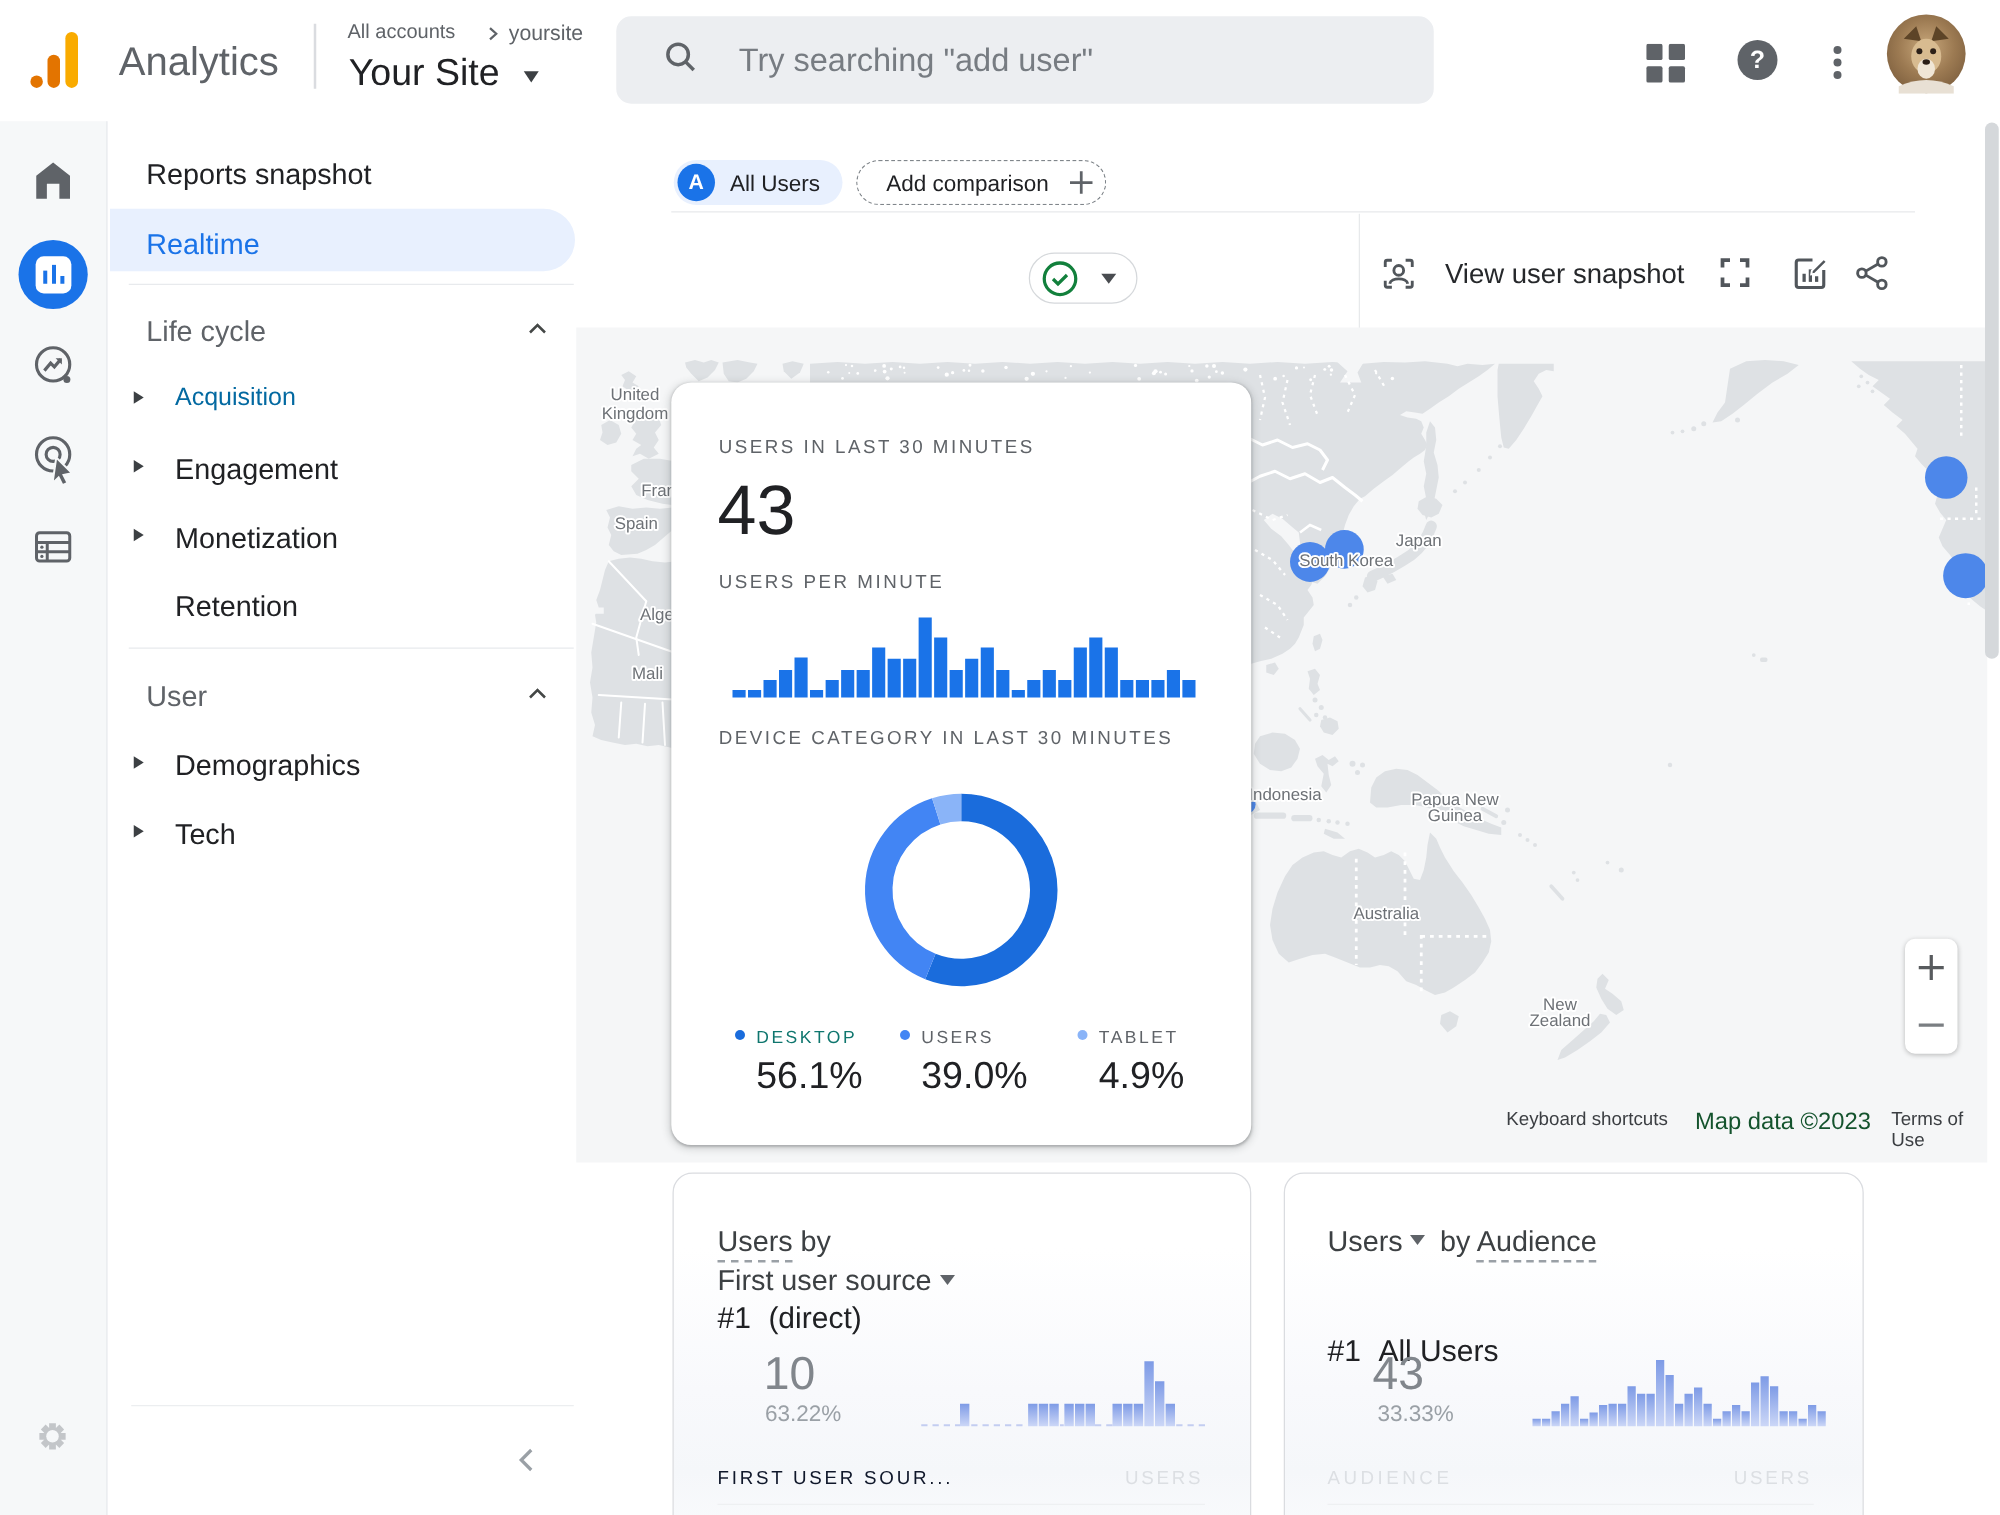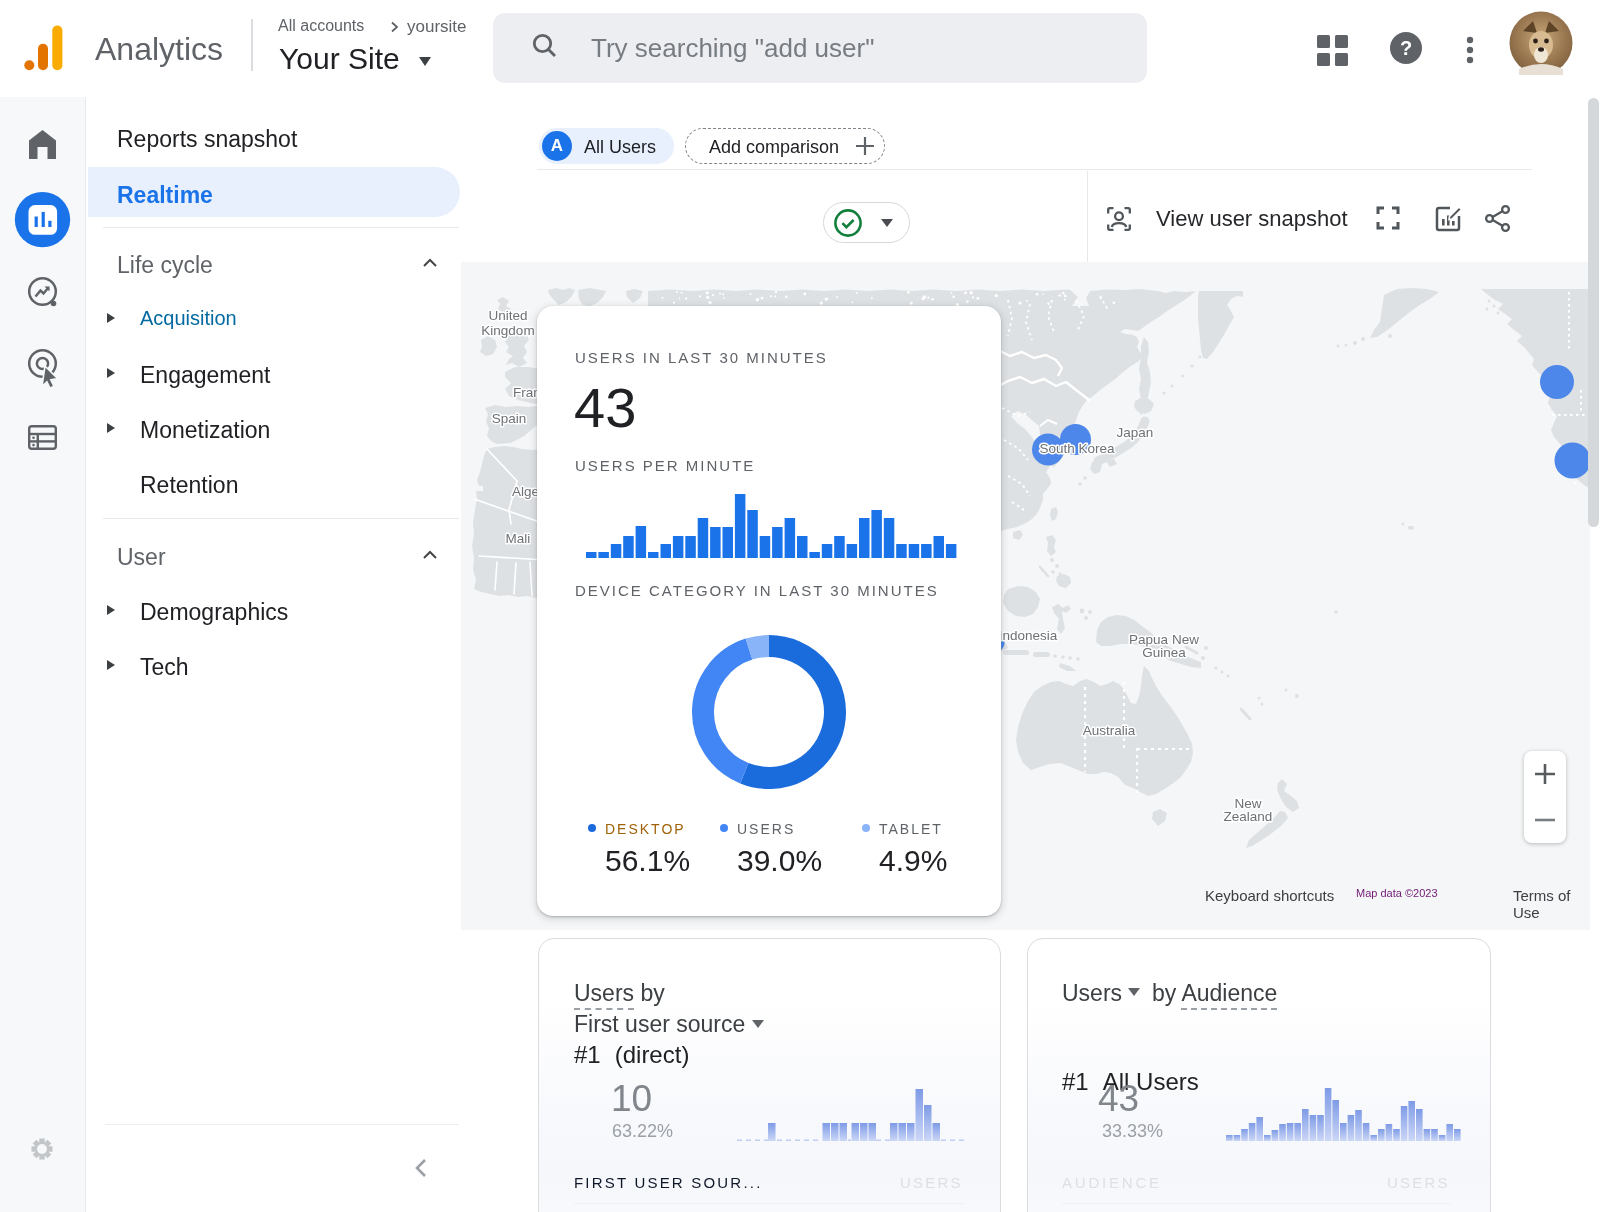"Realtime" div.abs { font-weight: 700 -> 400 }
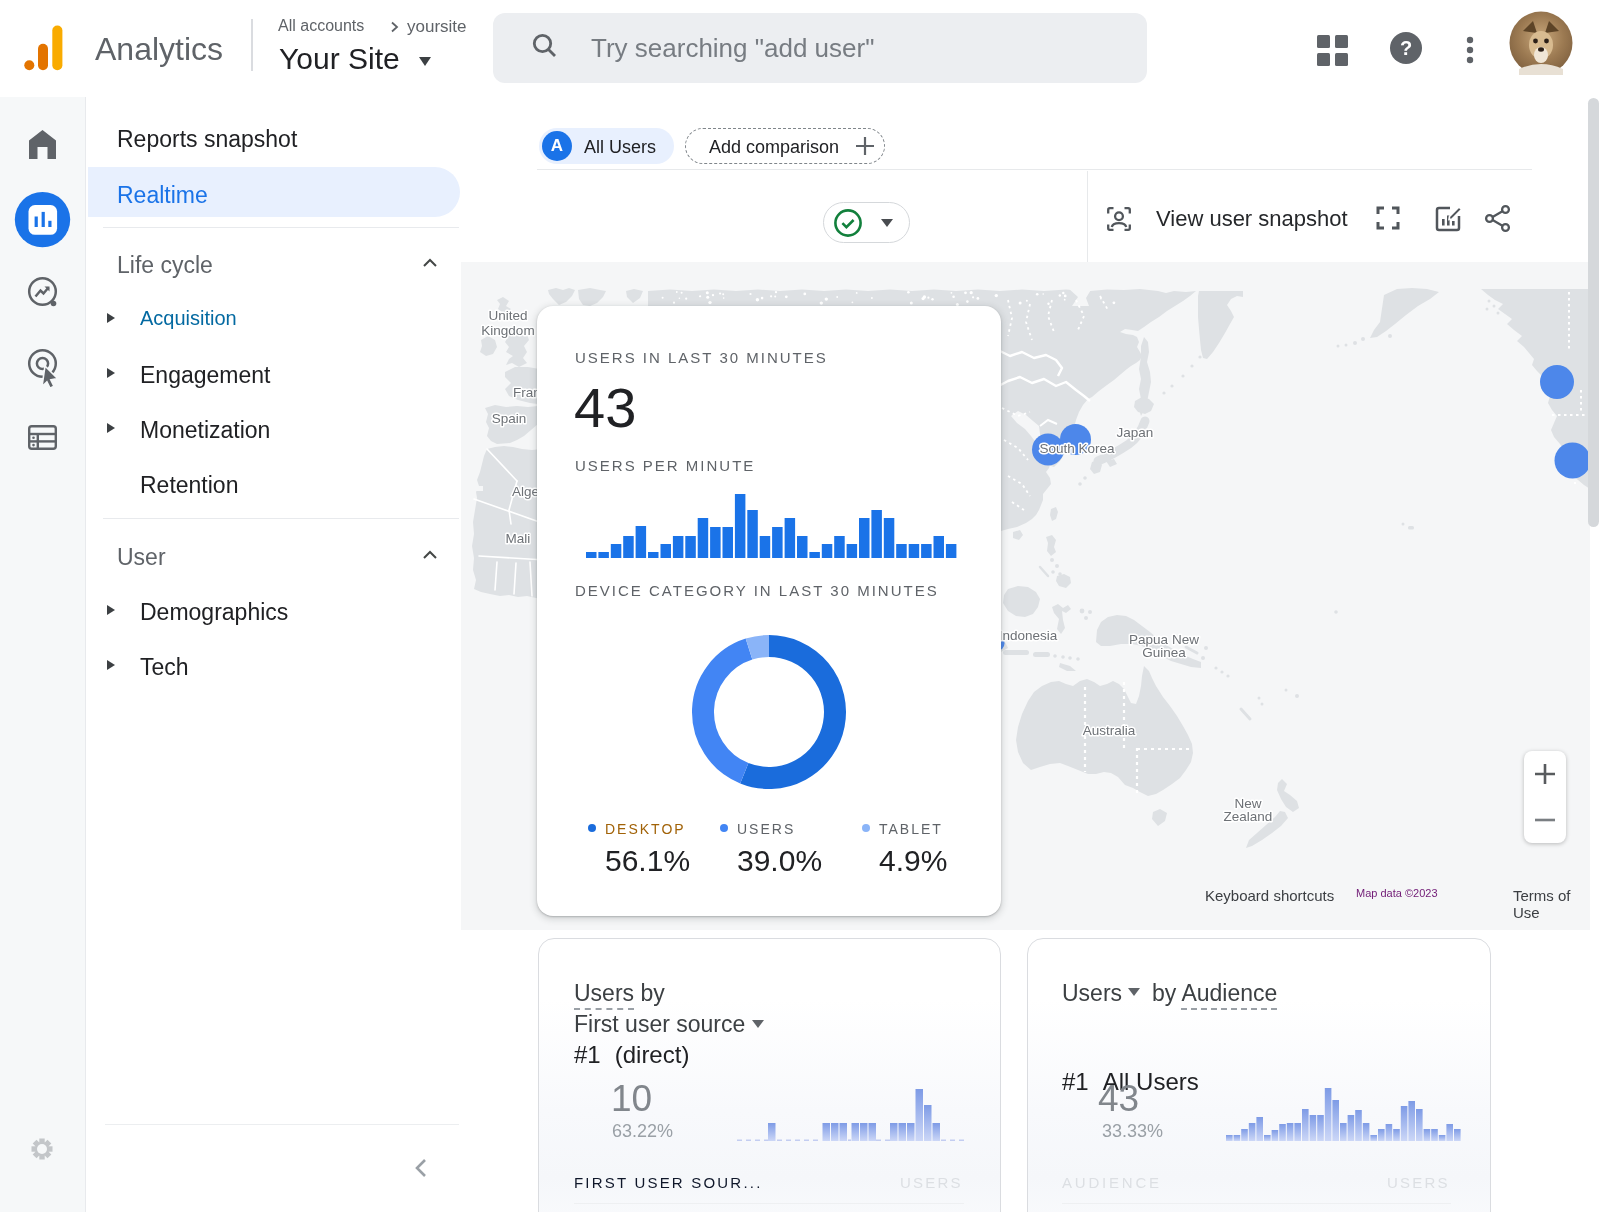"DESKTOP" div.abs { color: #a16207 -> #0f766e }
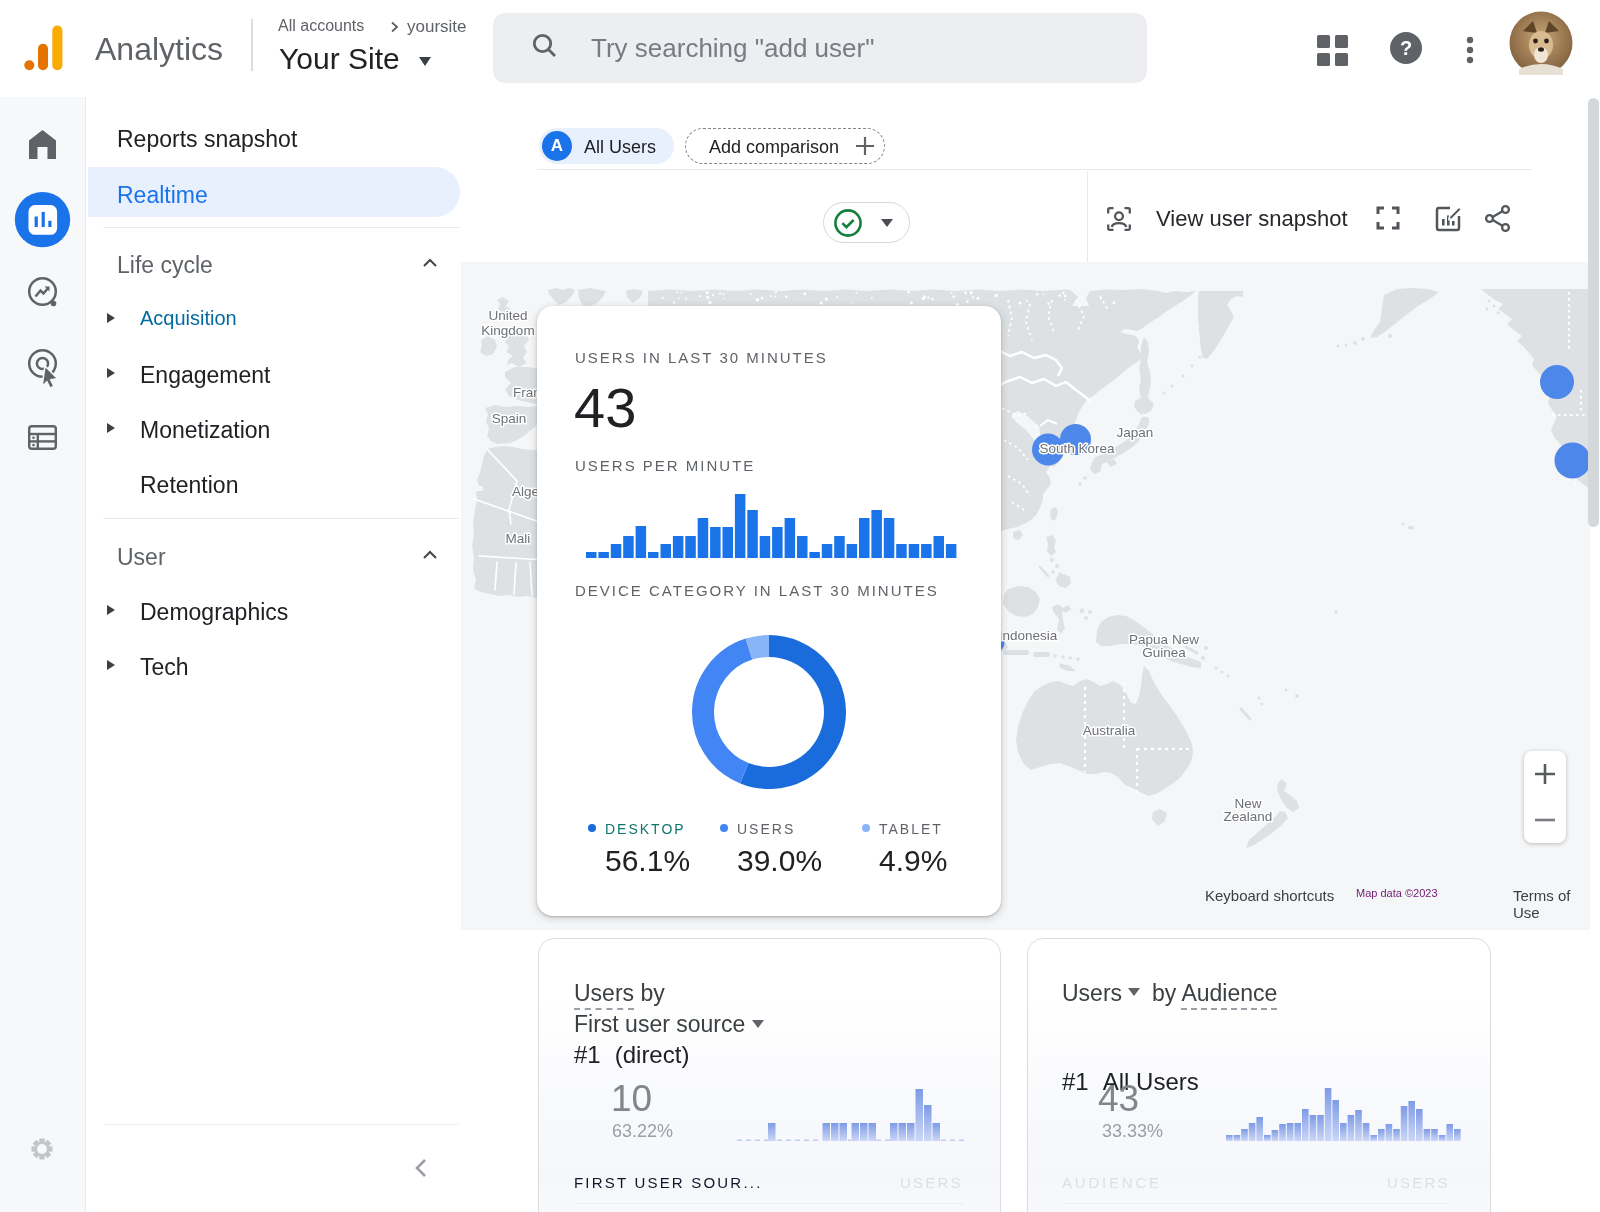"Map data ©2023" div.abs { color: #701a75 -> #14532d; font-size: 11px -> 19px }
